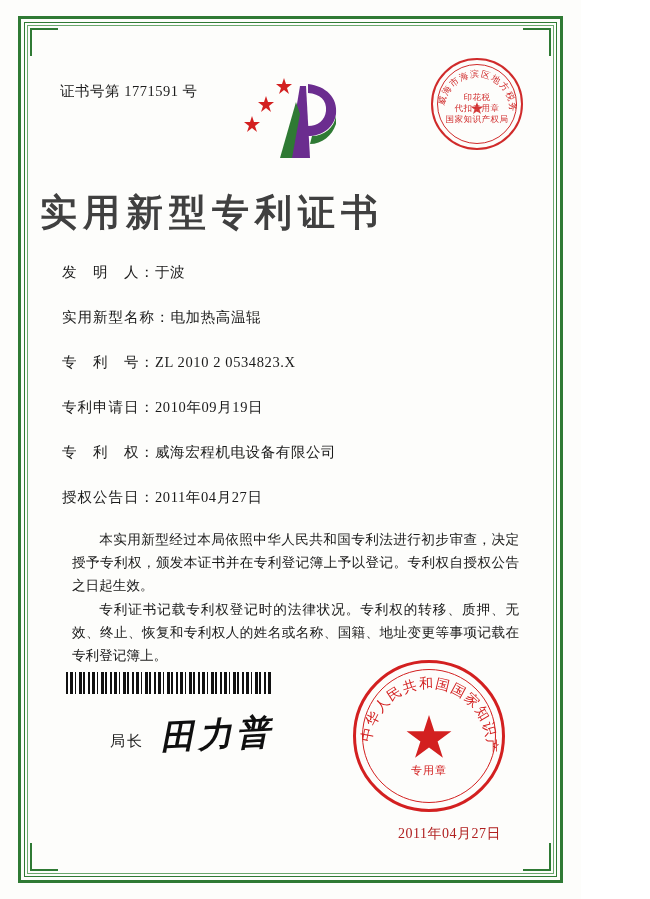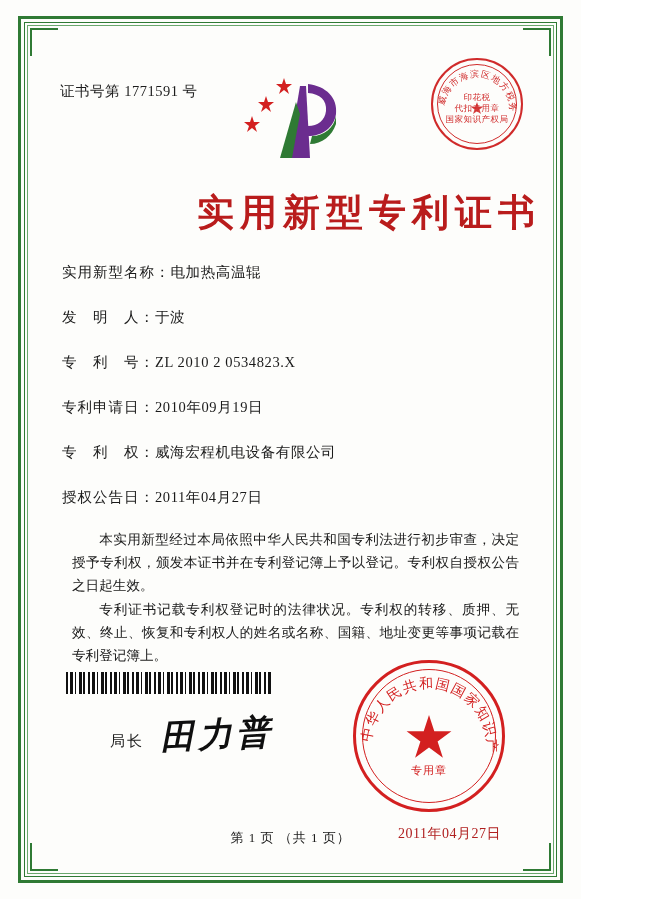"实用新型专利证书" .title { color: #b91c1c -> #404040; right: 0 -> 12px; text-align: right -> left }
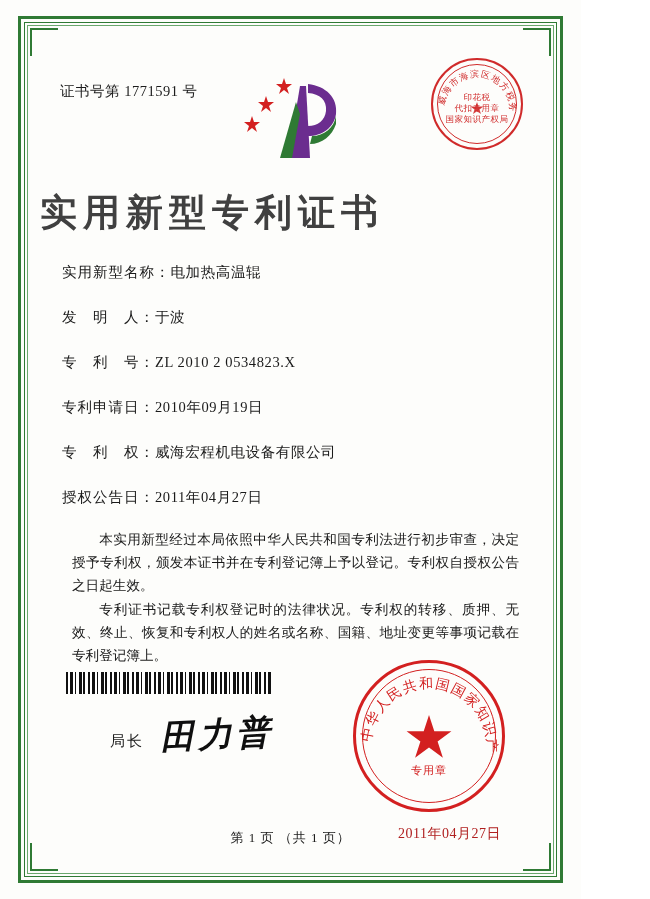"实用新型名称：电加热高温辊" div.field-row { order: before "发 明 人：于波" -> after "发 明 人：于波" }
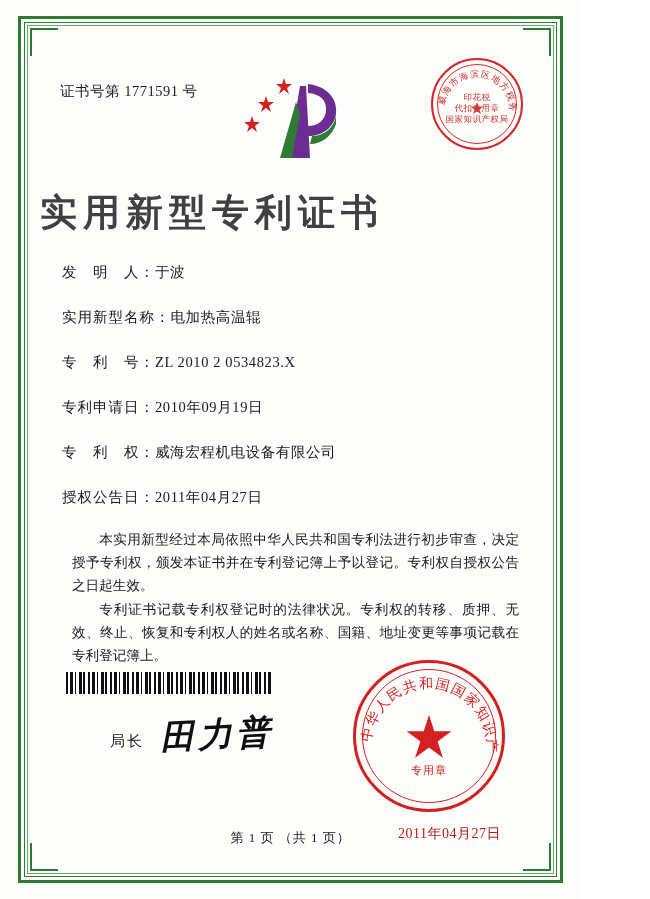"第 1 页 （共 1" div.page-footer { html: <div>第 1 页 （共 1 页）</div> -> none }
